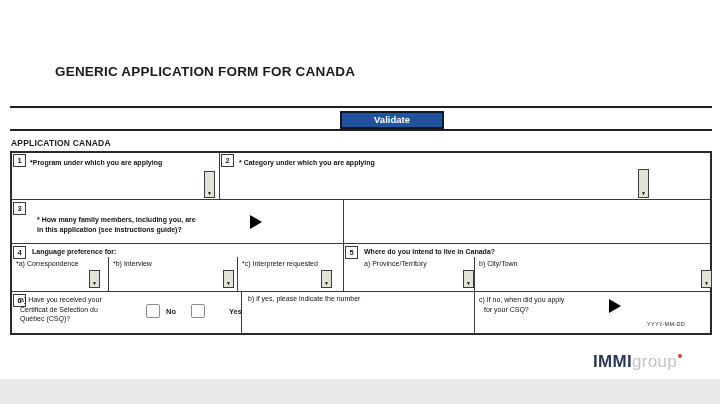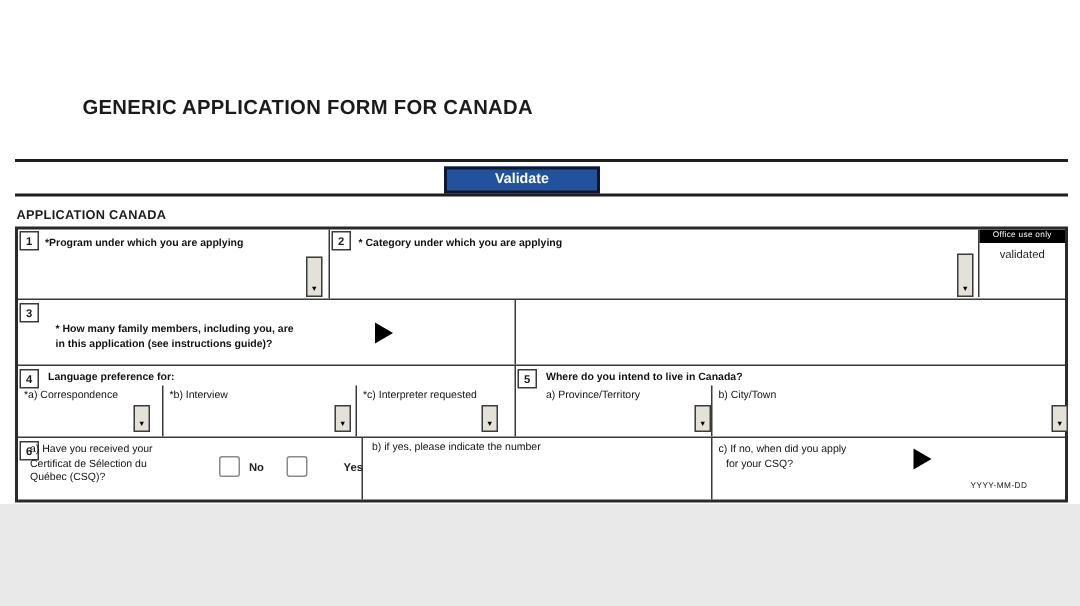"GENERIC APPLICATION FORM FOR CANADA" .stage { height: 336px -> 379px }
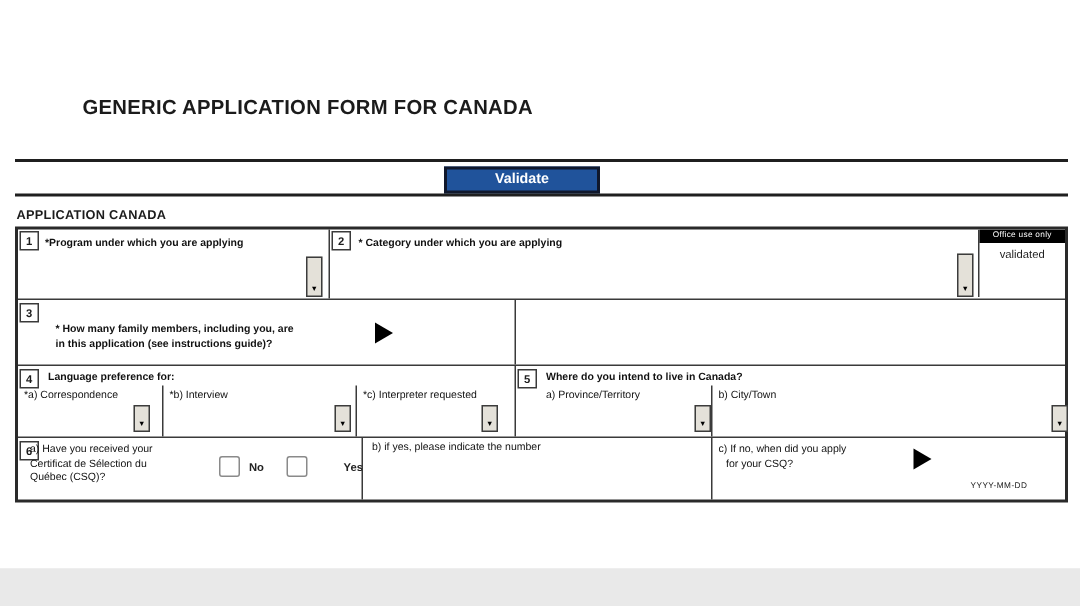"Validate" .btn { margin-left: none -> 44px }
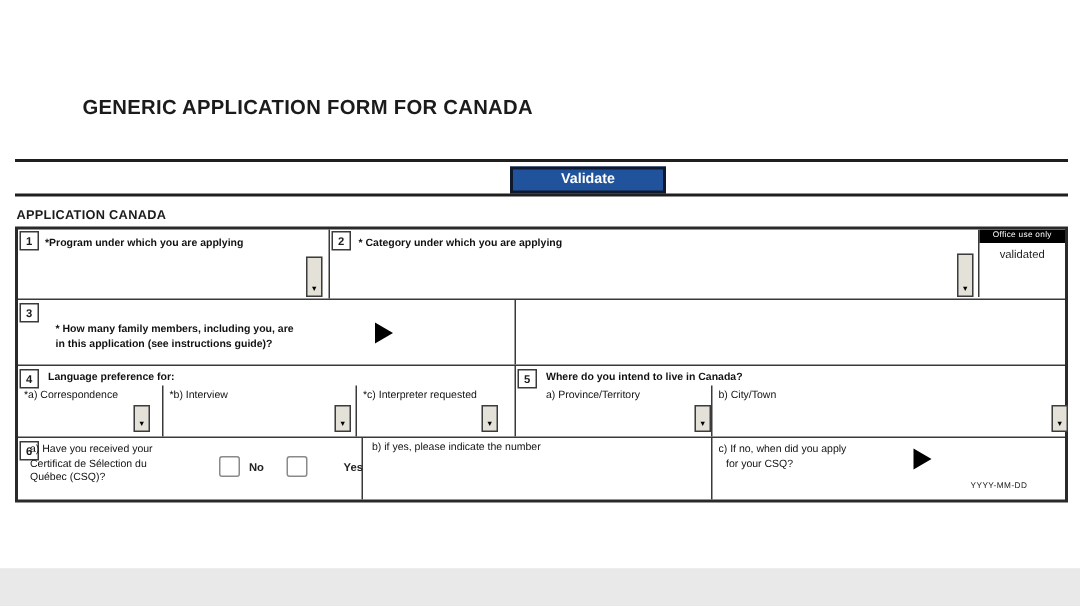"validated" div.office { html: <div> <div>Office use only</div> <div>validated</div> </div> -> none }
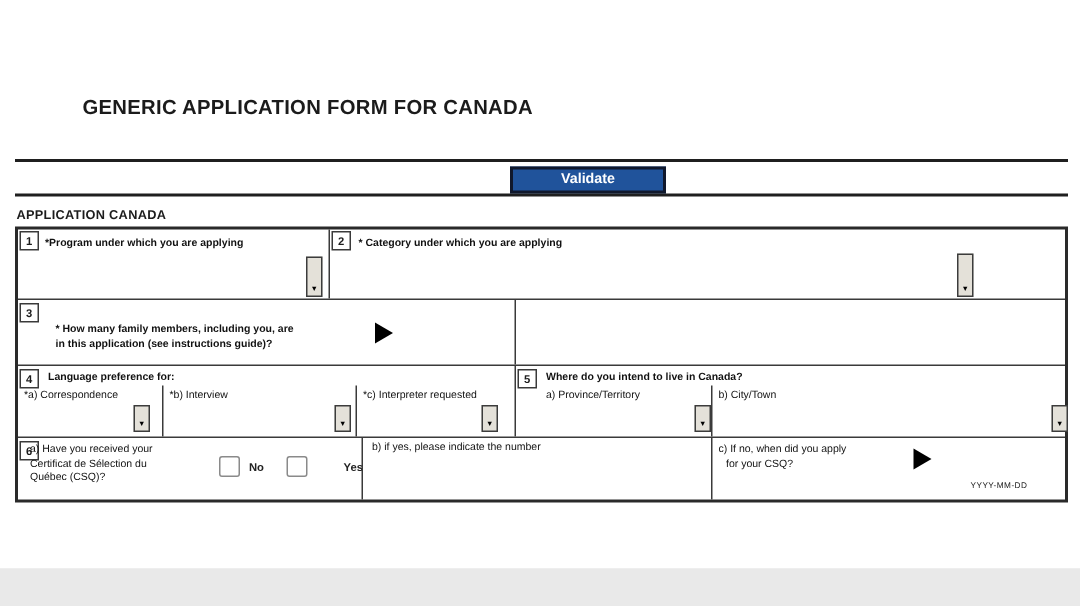"IMMIgroup" div.logo { html: none -> <div> <span>IMMI</span><span>group</span><span></span> </div> }
